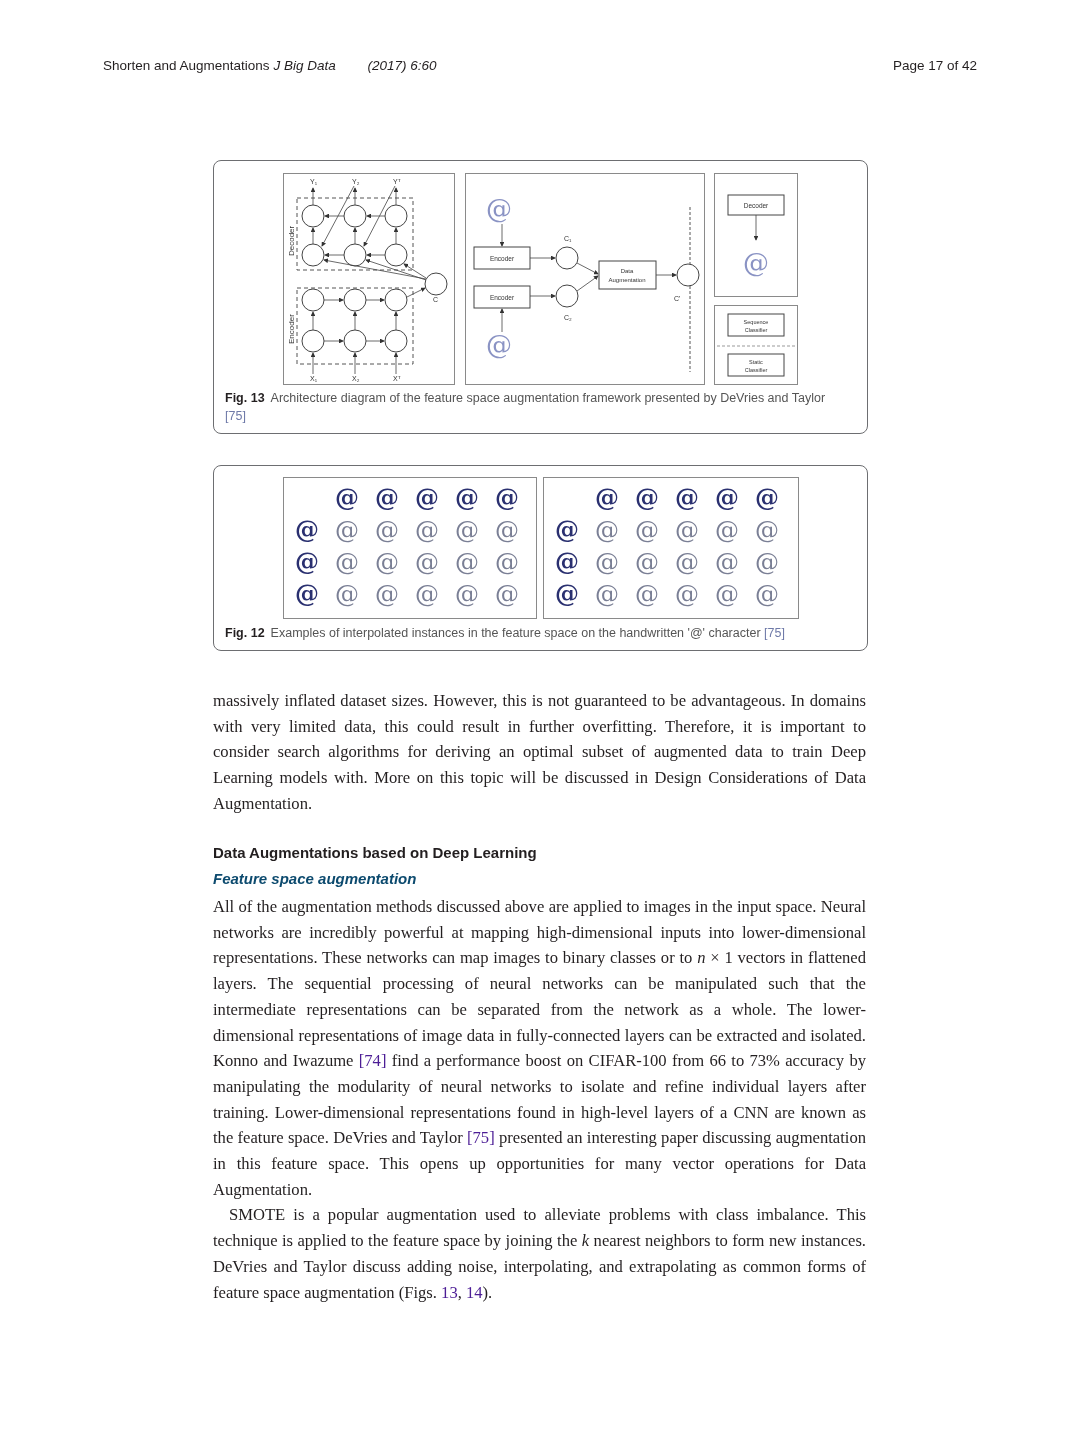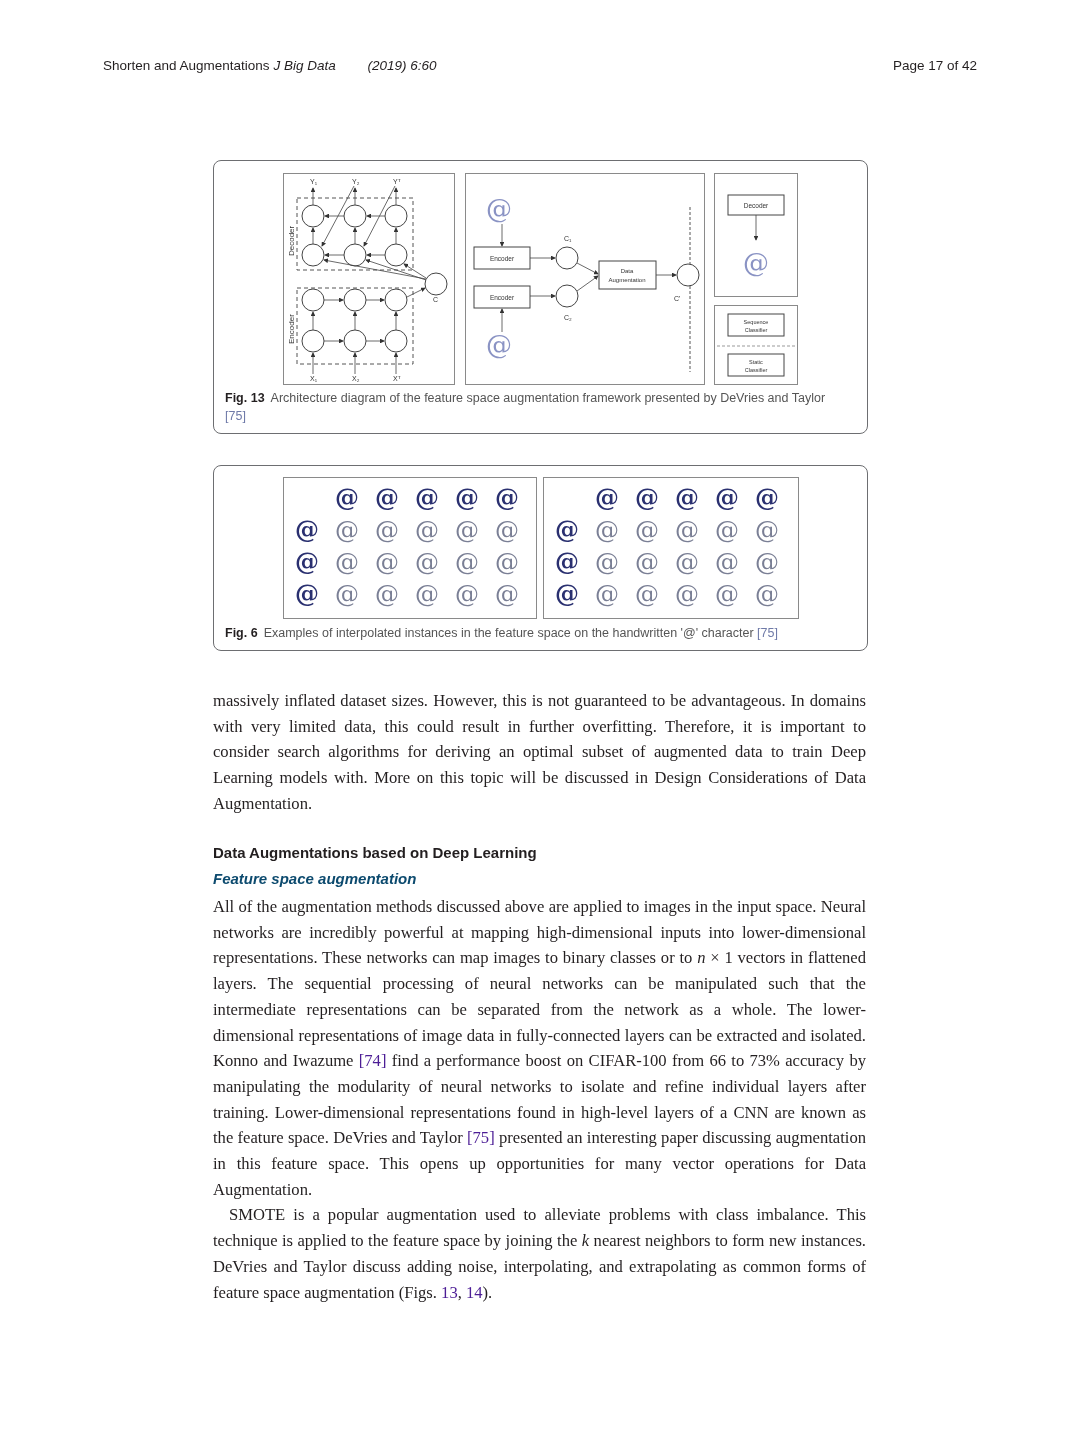"(2019) 6:60" span.vol { text: 2019 -> 2017 }
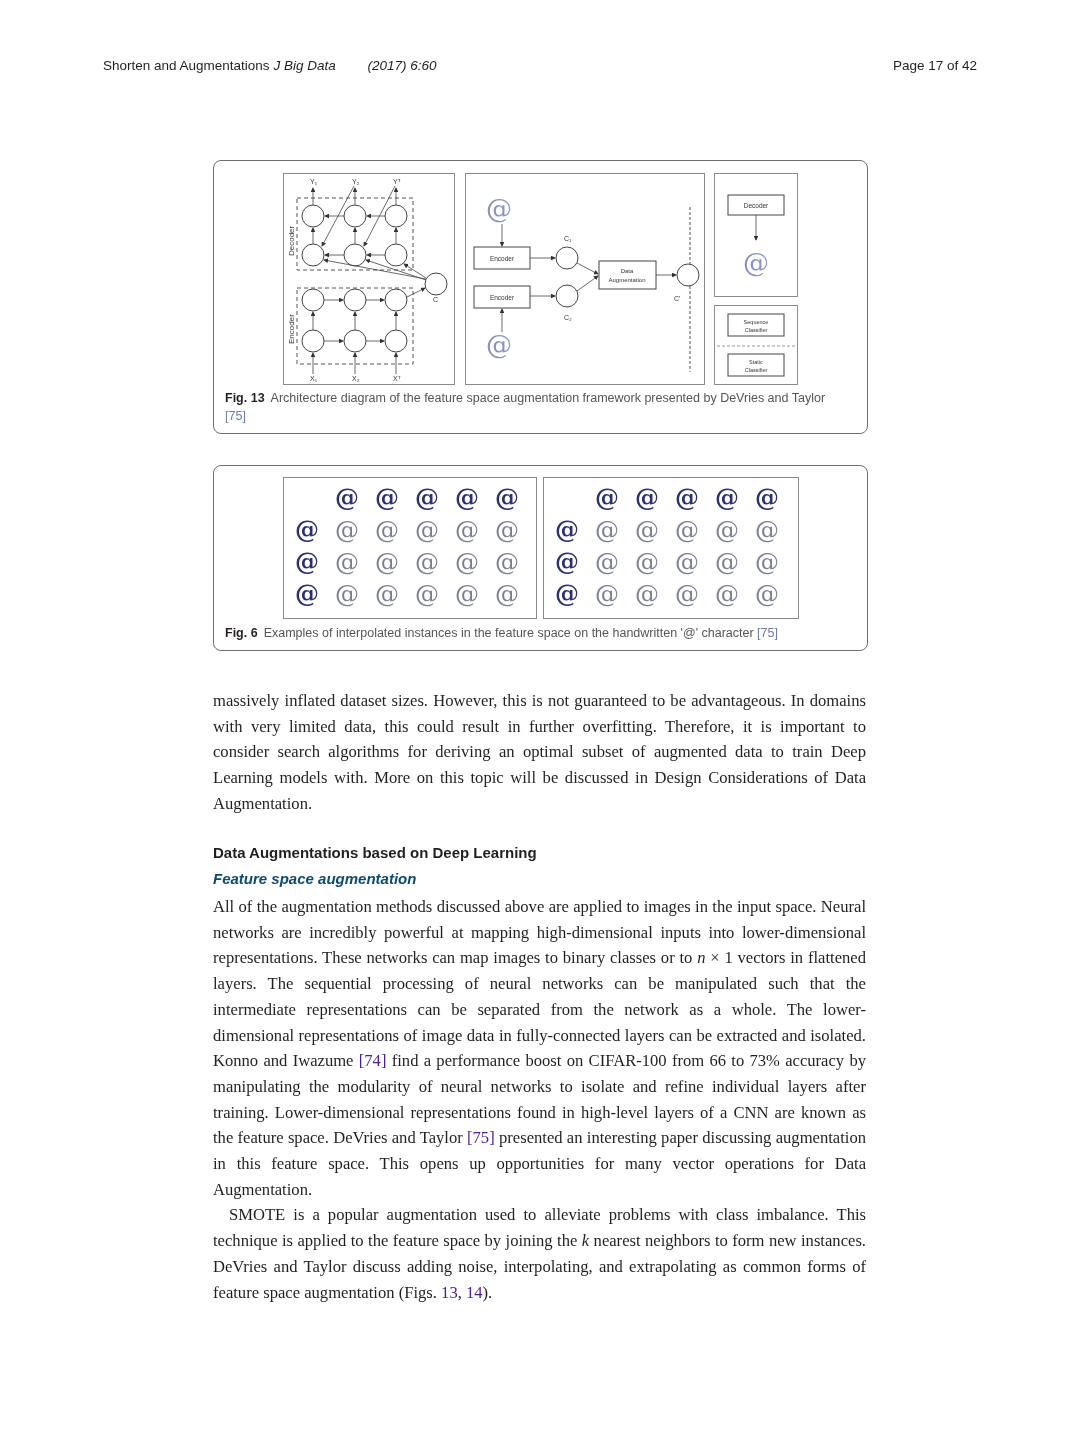"Fig. 6" span.label { text: 6 -> 12 }
